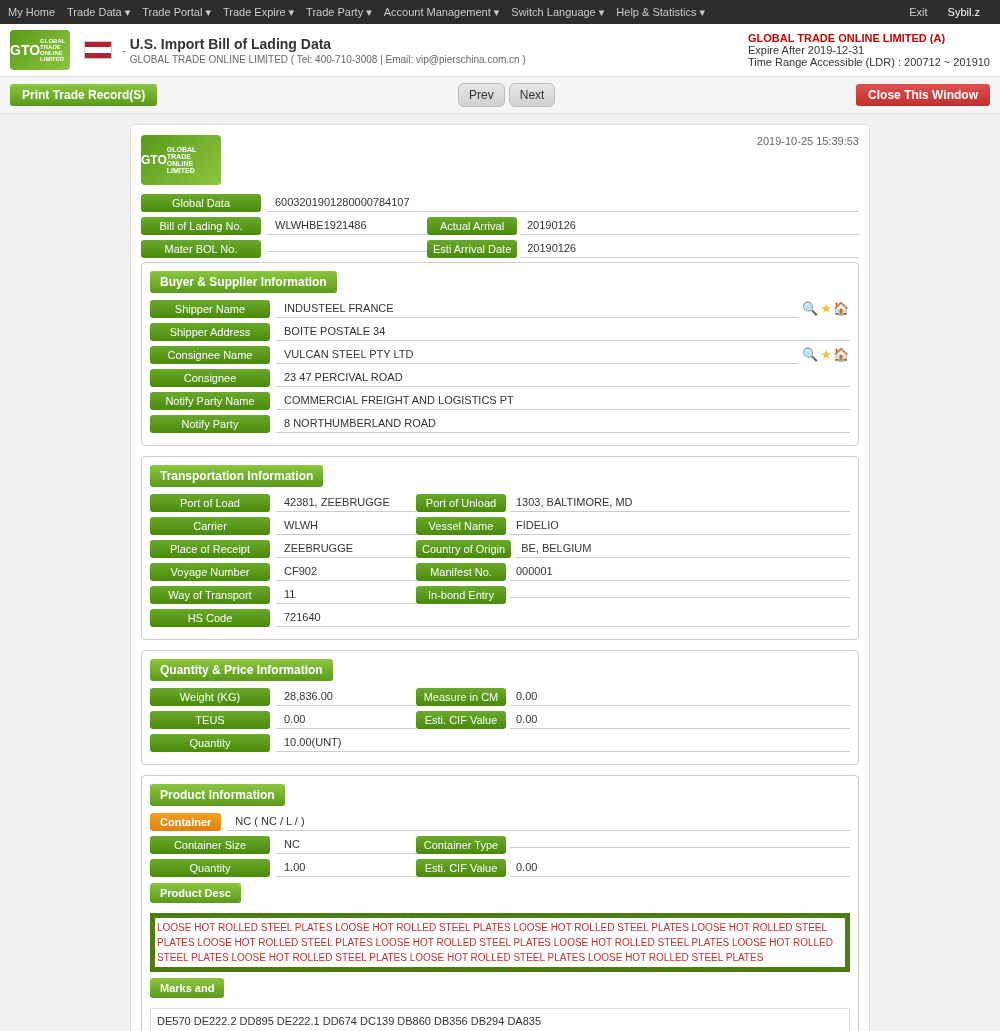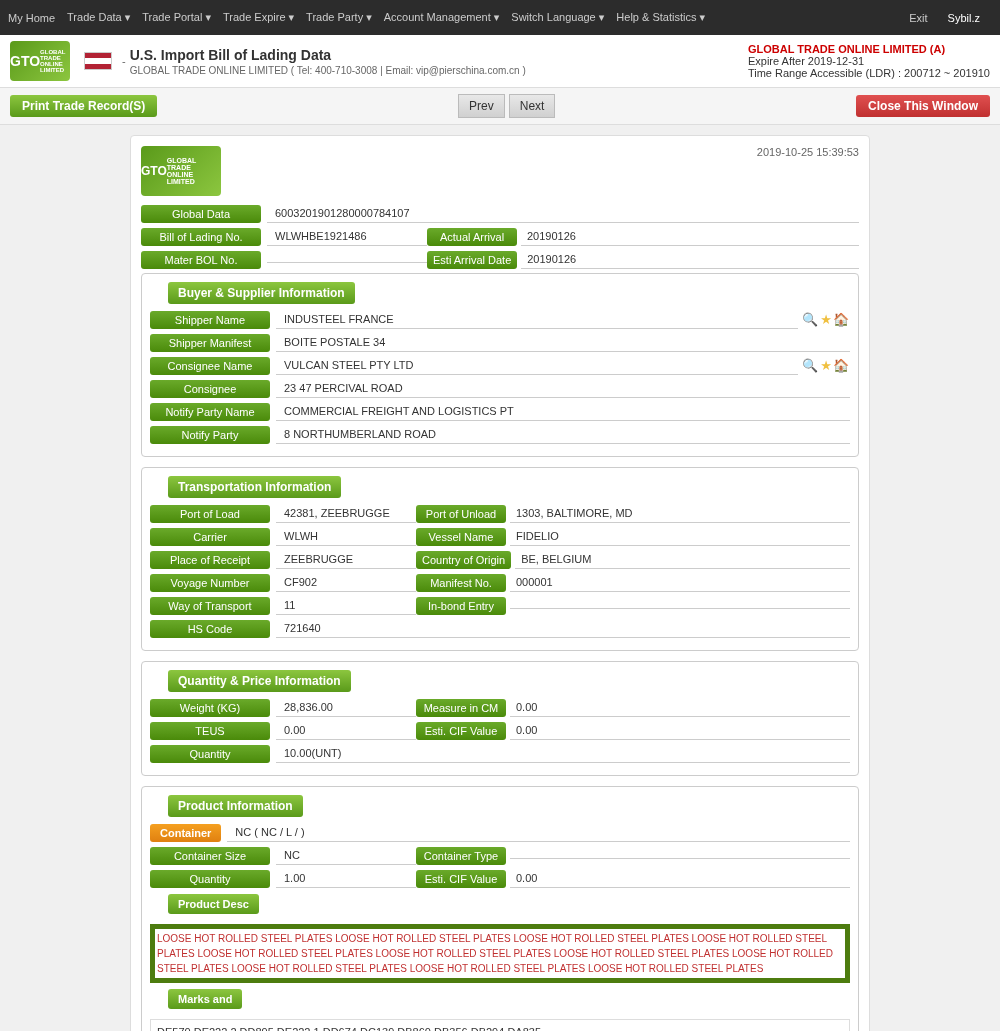"My Home" .top-nav { height: 35px -> 24px }
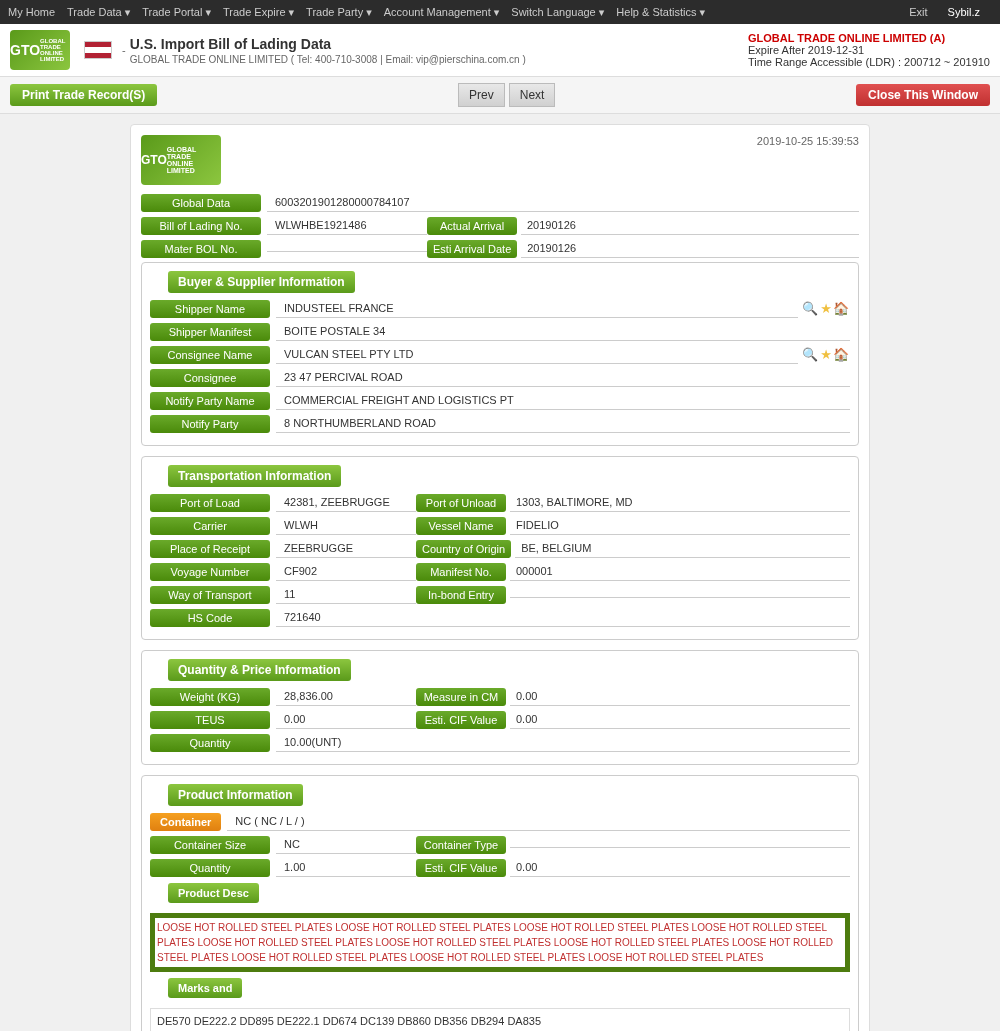"Prev" .btn-nav { border-radius: 0 -> 6px }
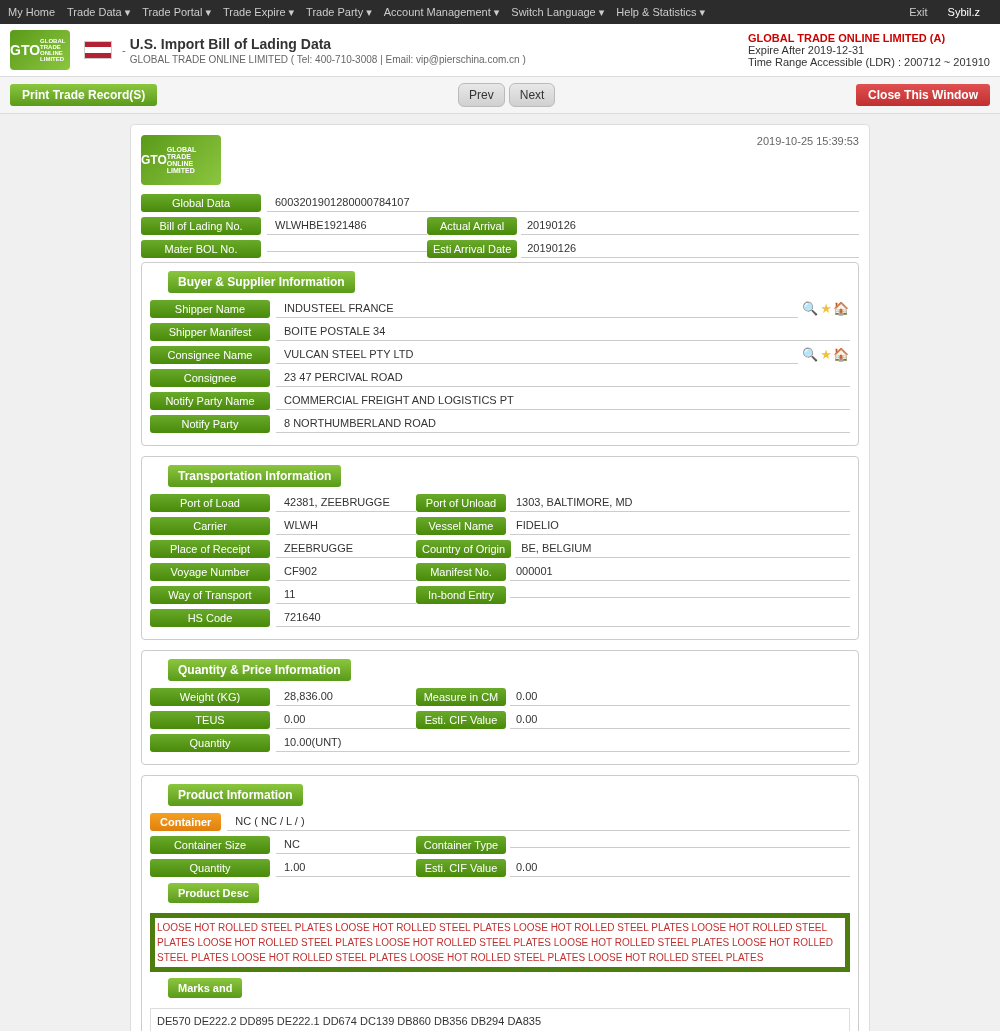"Buyer & Supplier Information" .section-header { margin-left: 18px -> none }
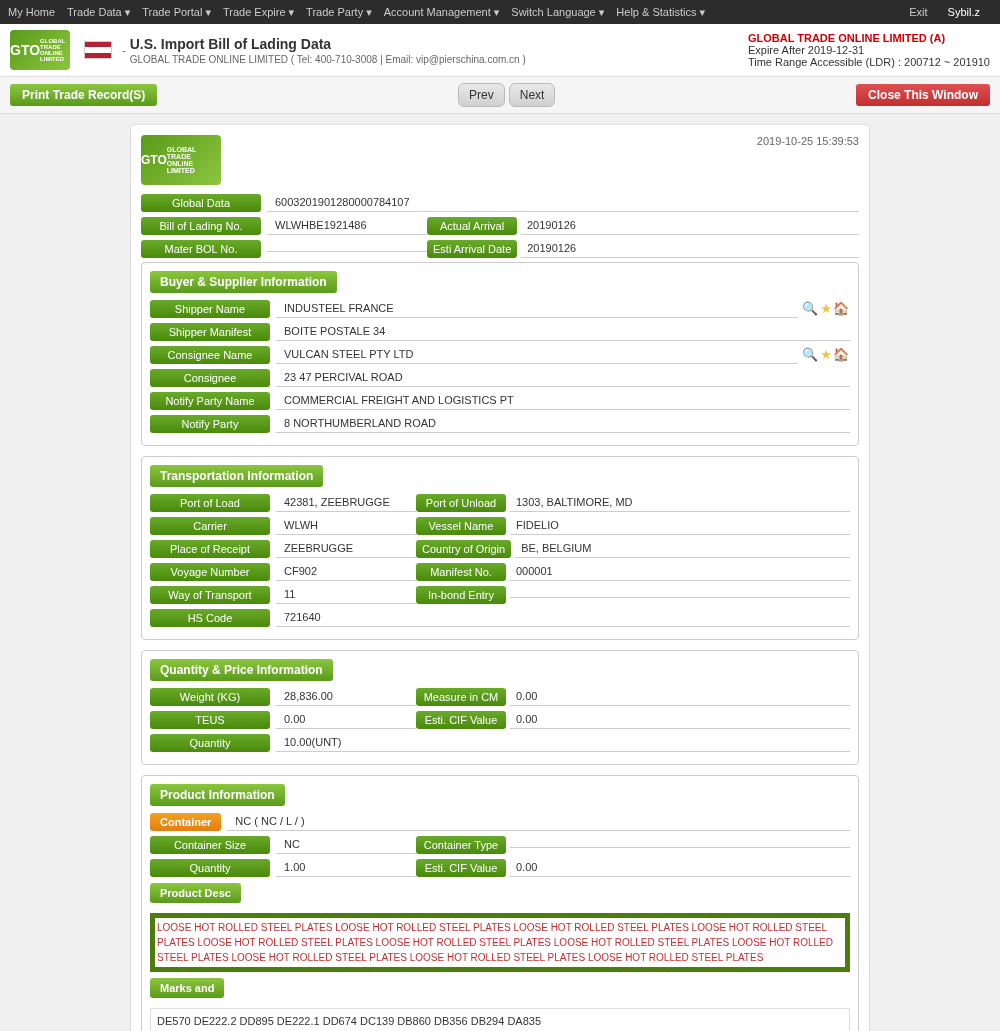"Shipper Manifest" span.field-label { text: Manifest -> Address }
